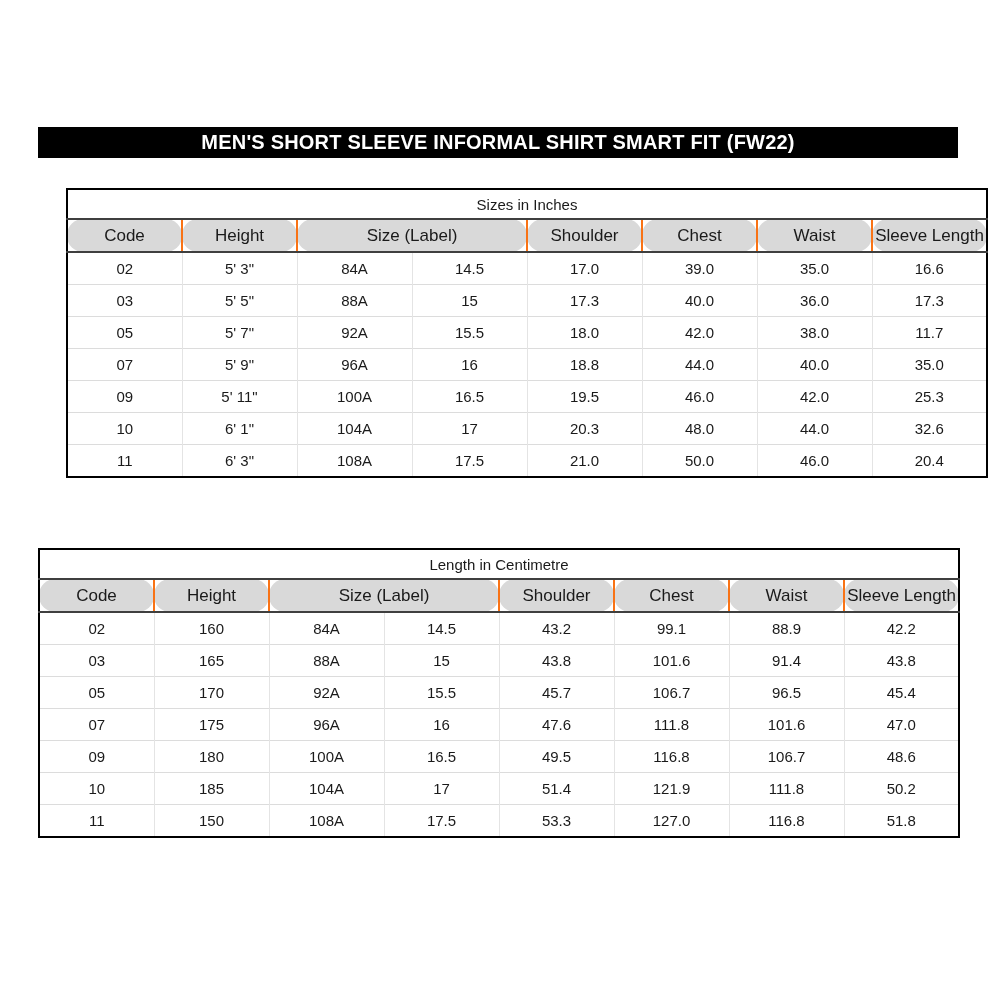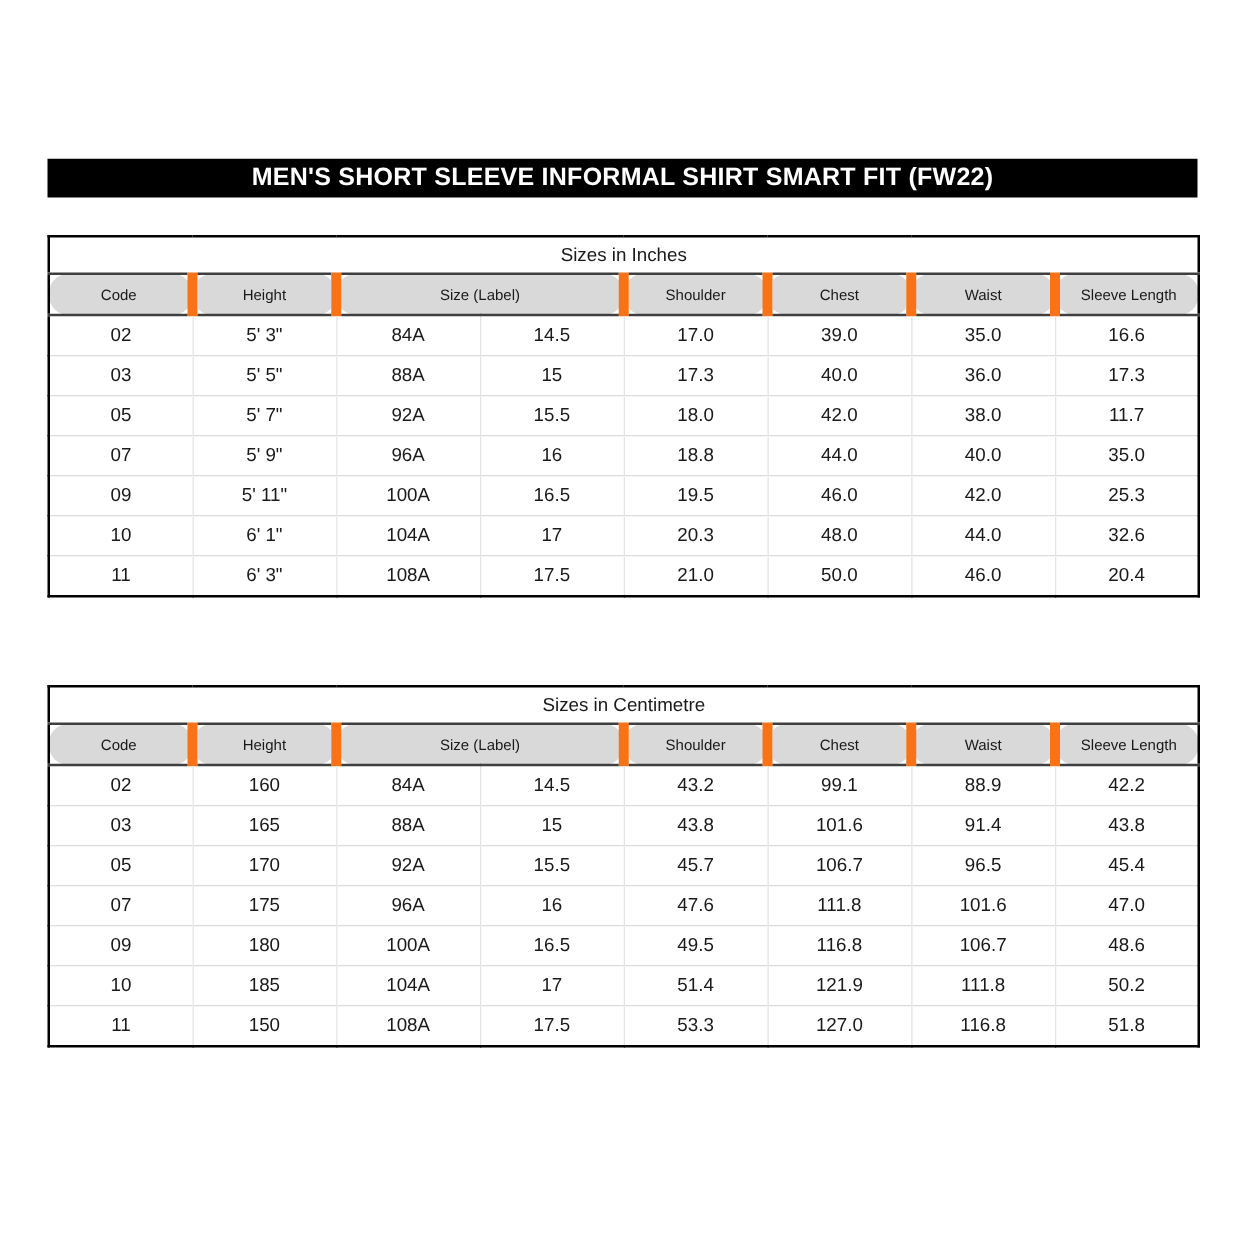"Sizes in Inches" .size-table.t0 { margin-left: none -> 28px }
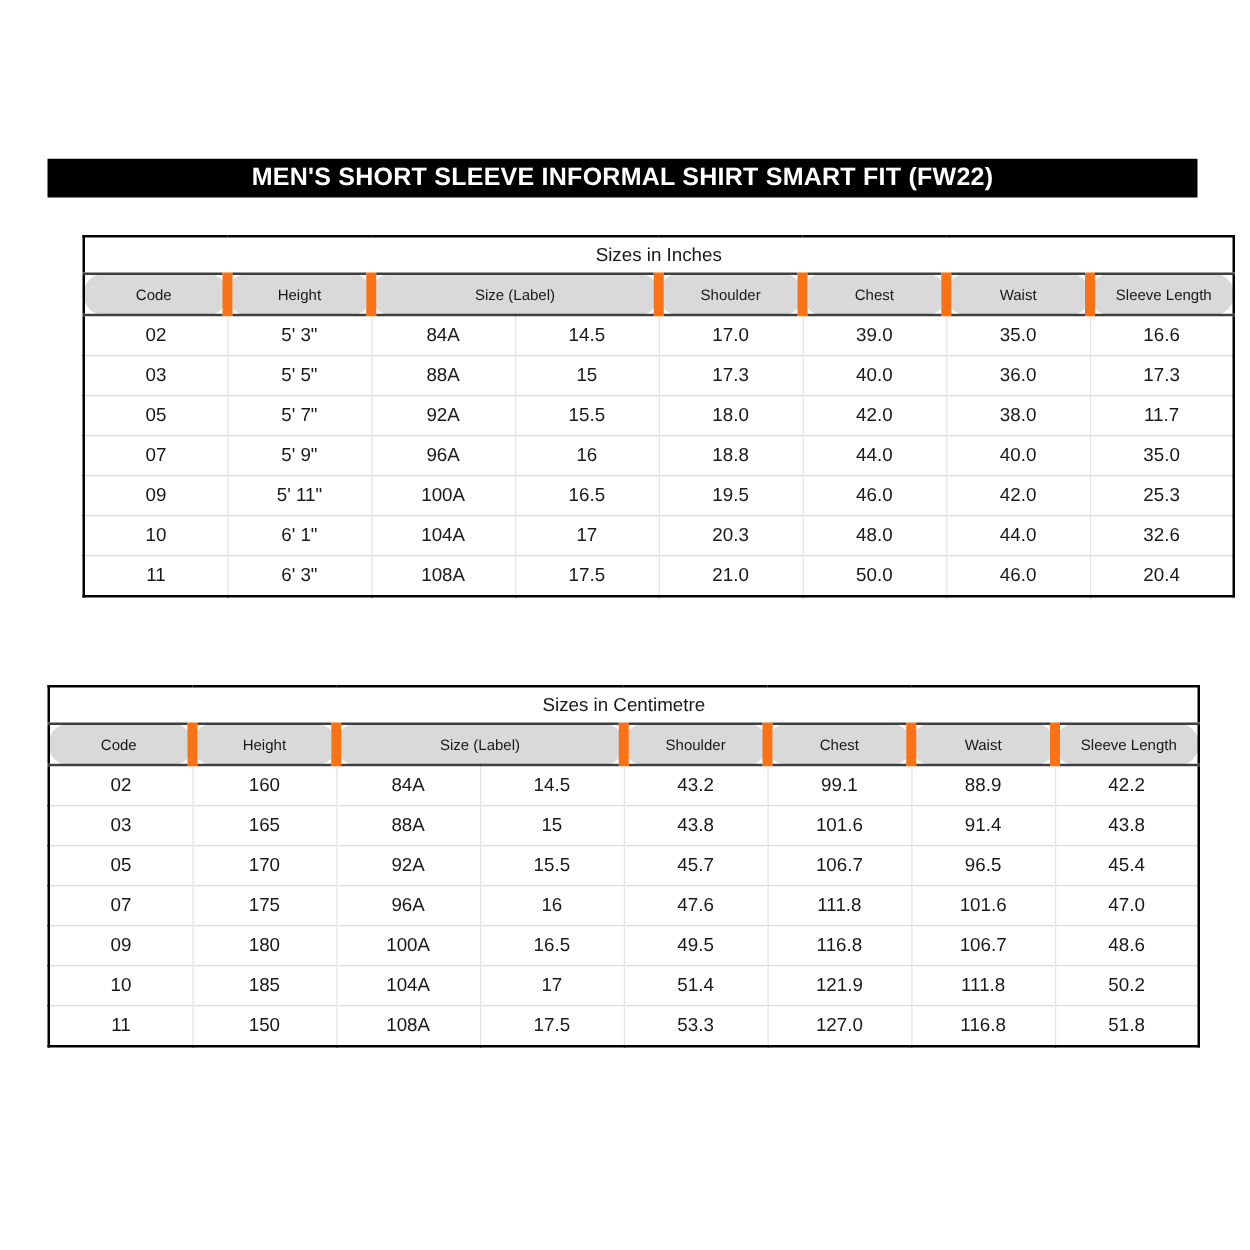"Code" .header-row th { font-size: 12px -> 17px }
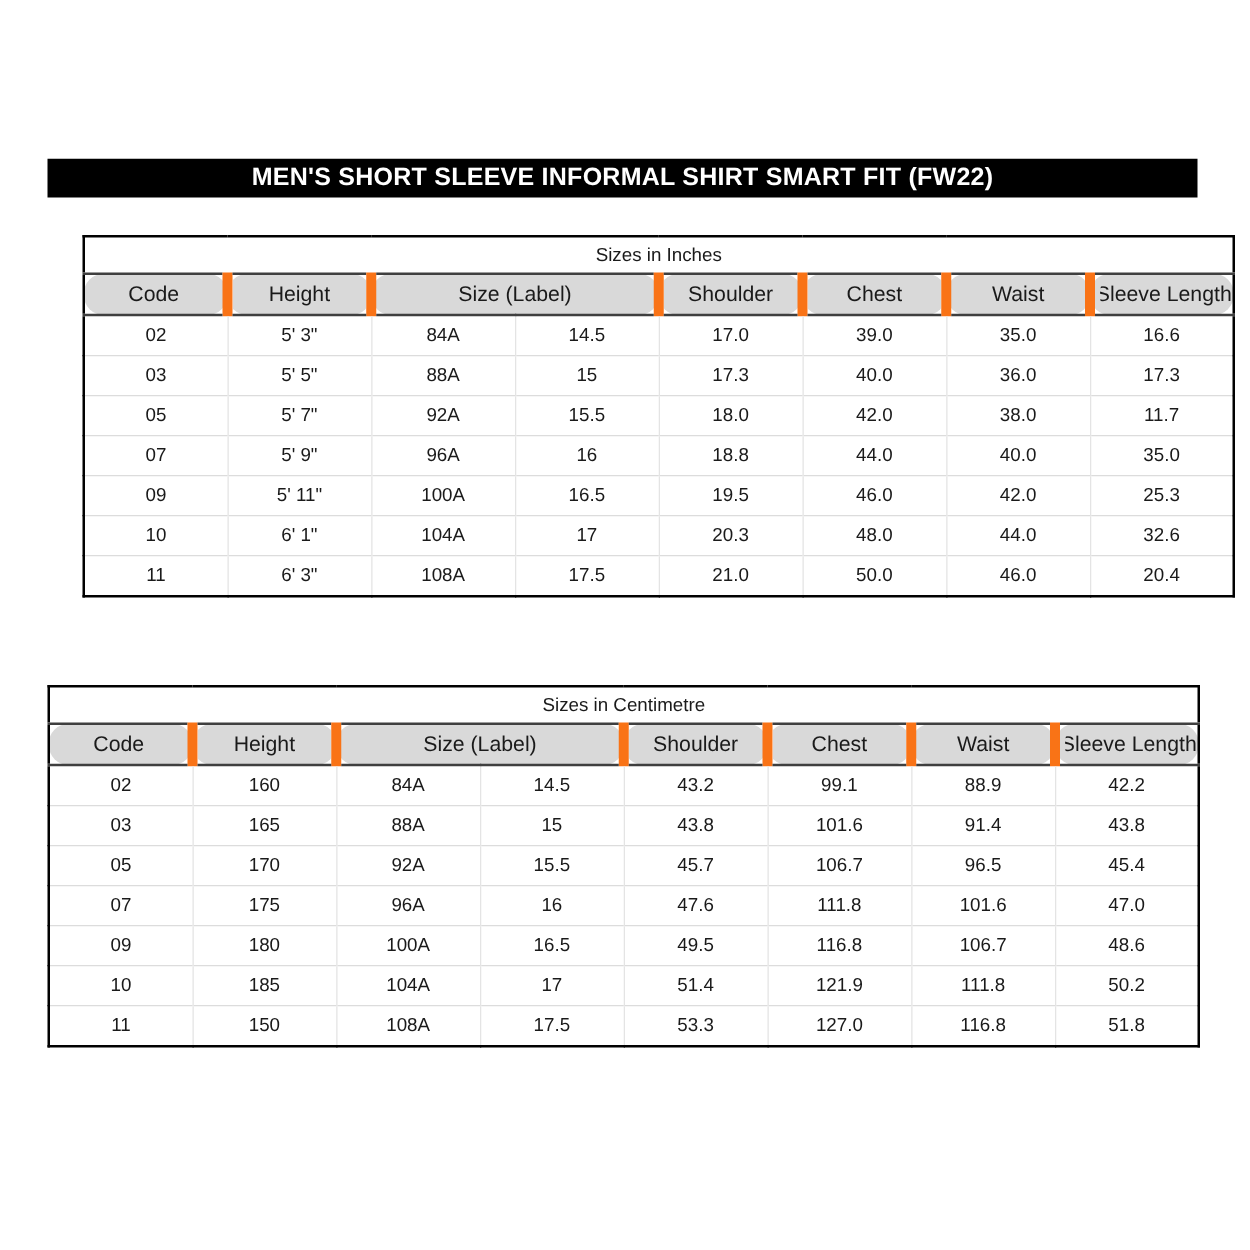"Height" .header-row th + th { border-left: 8px solid #f97316 -> 2px solid #f97316 }
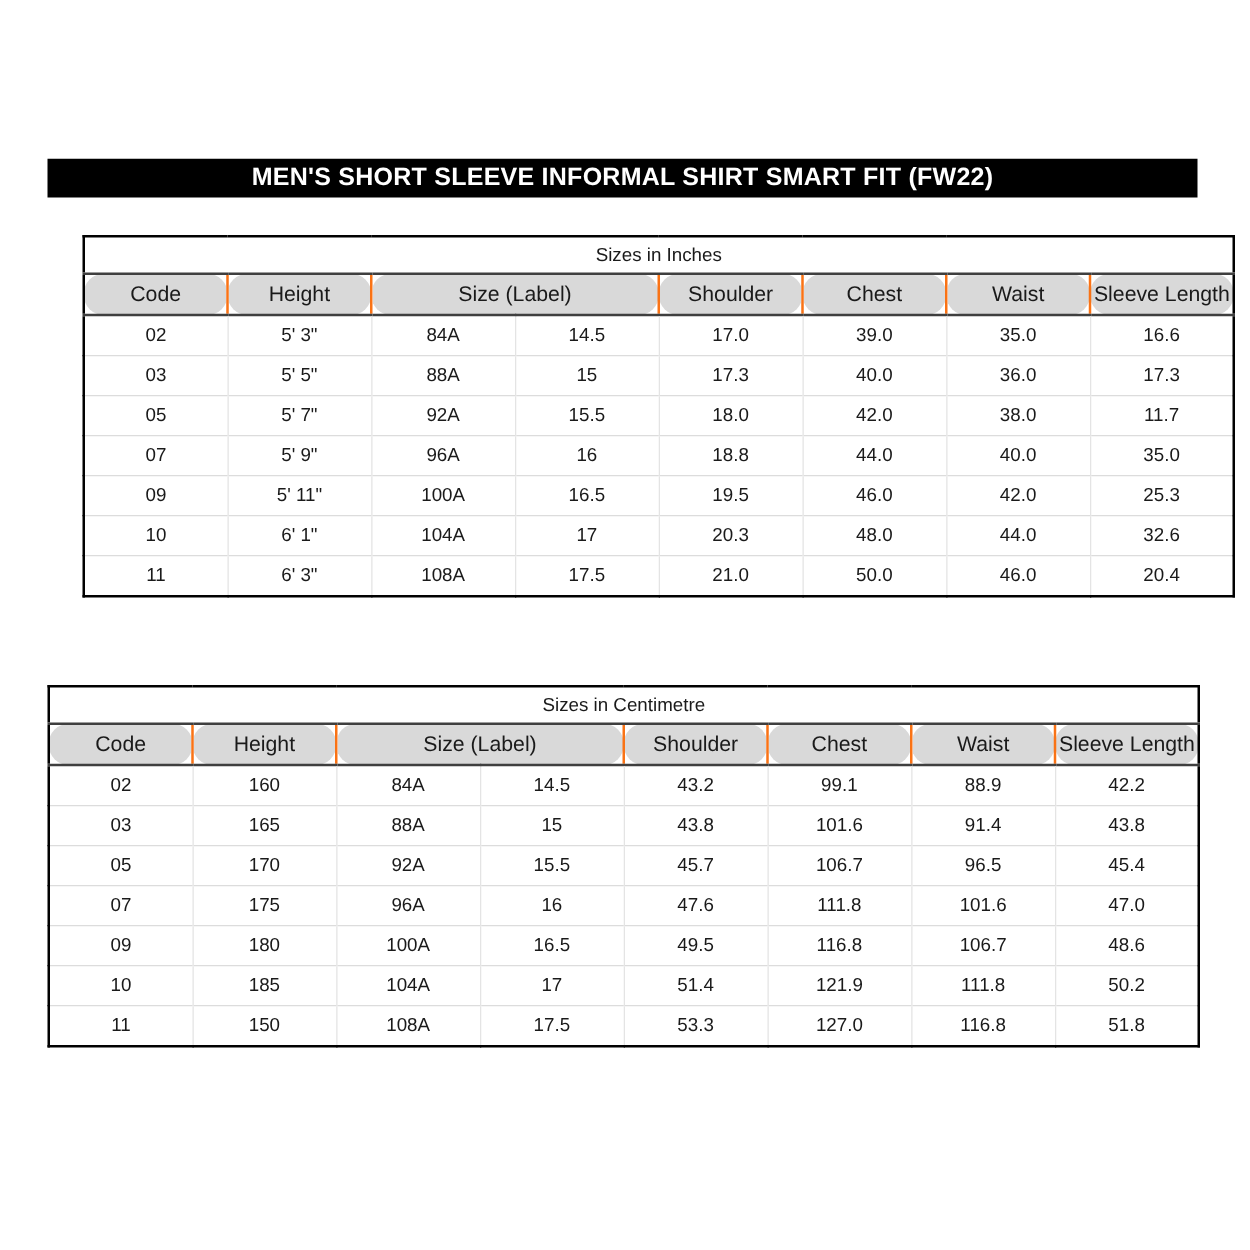"Sizes in Centimetre" td { text: Sizes -> Length }
